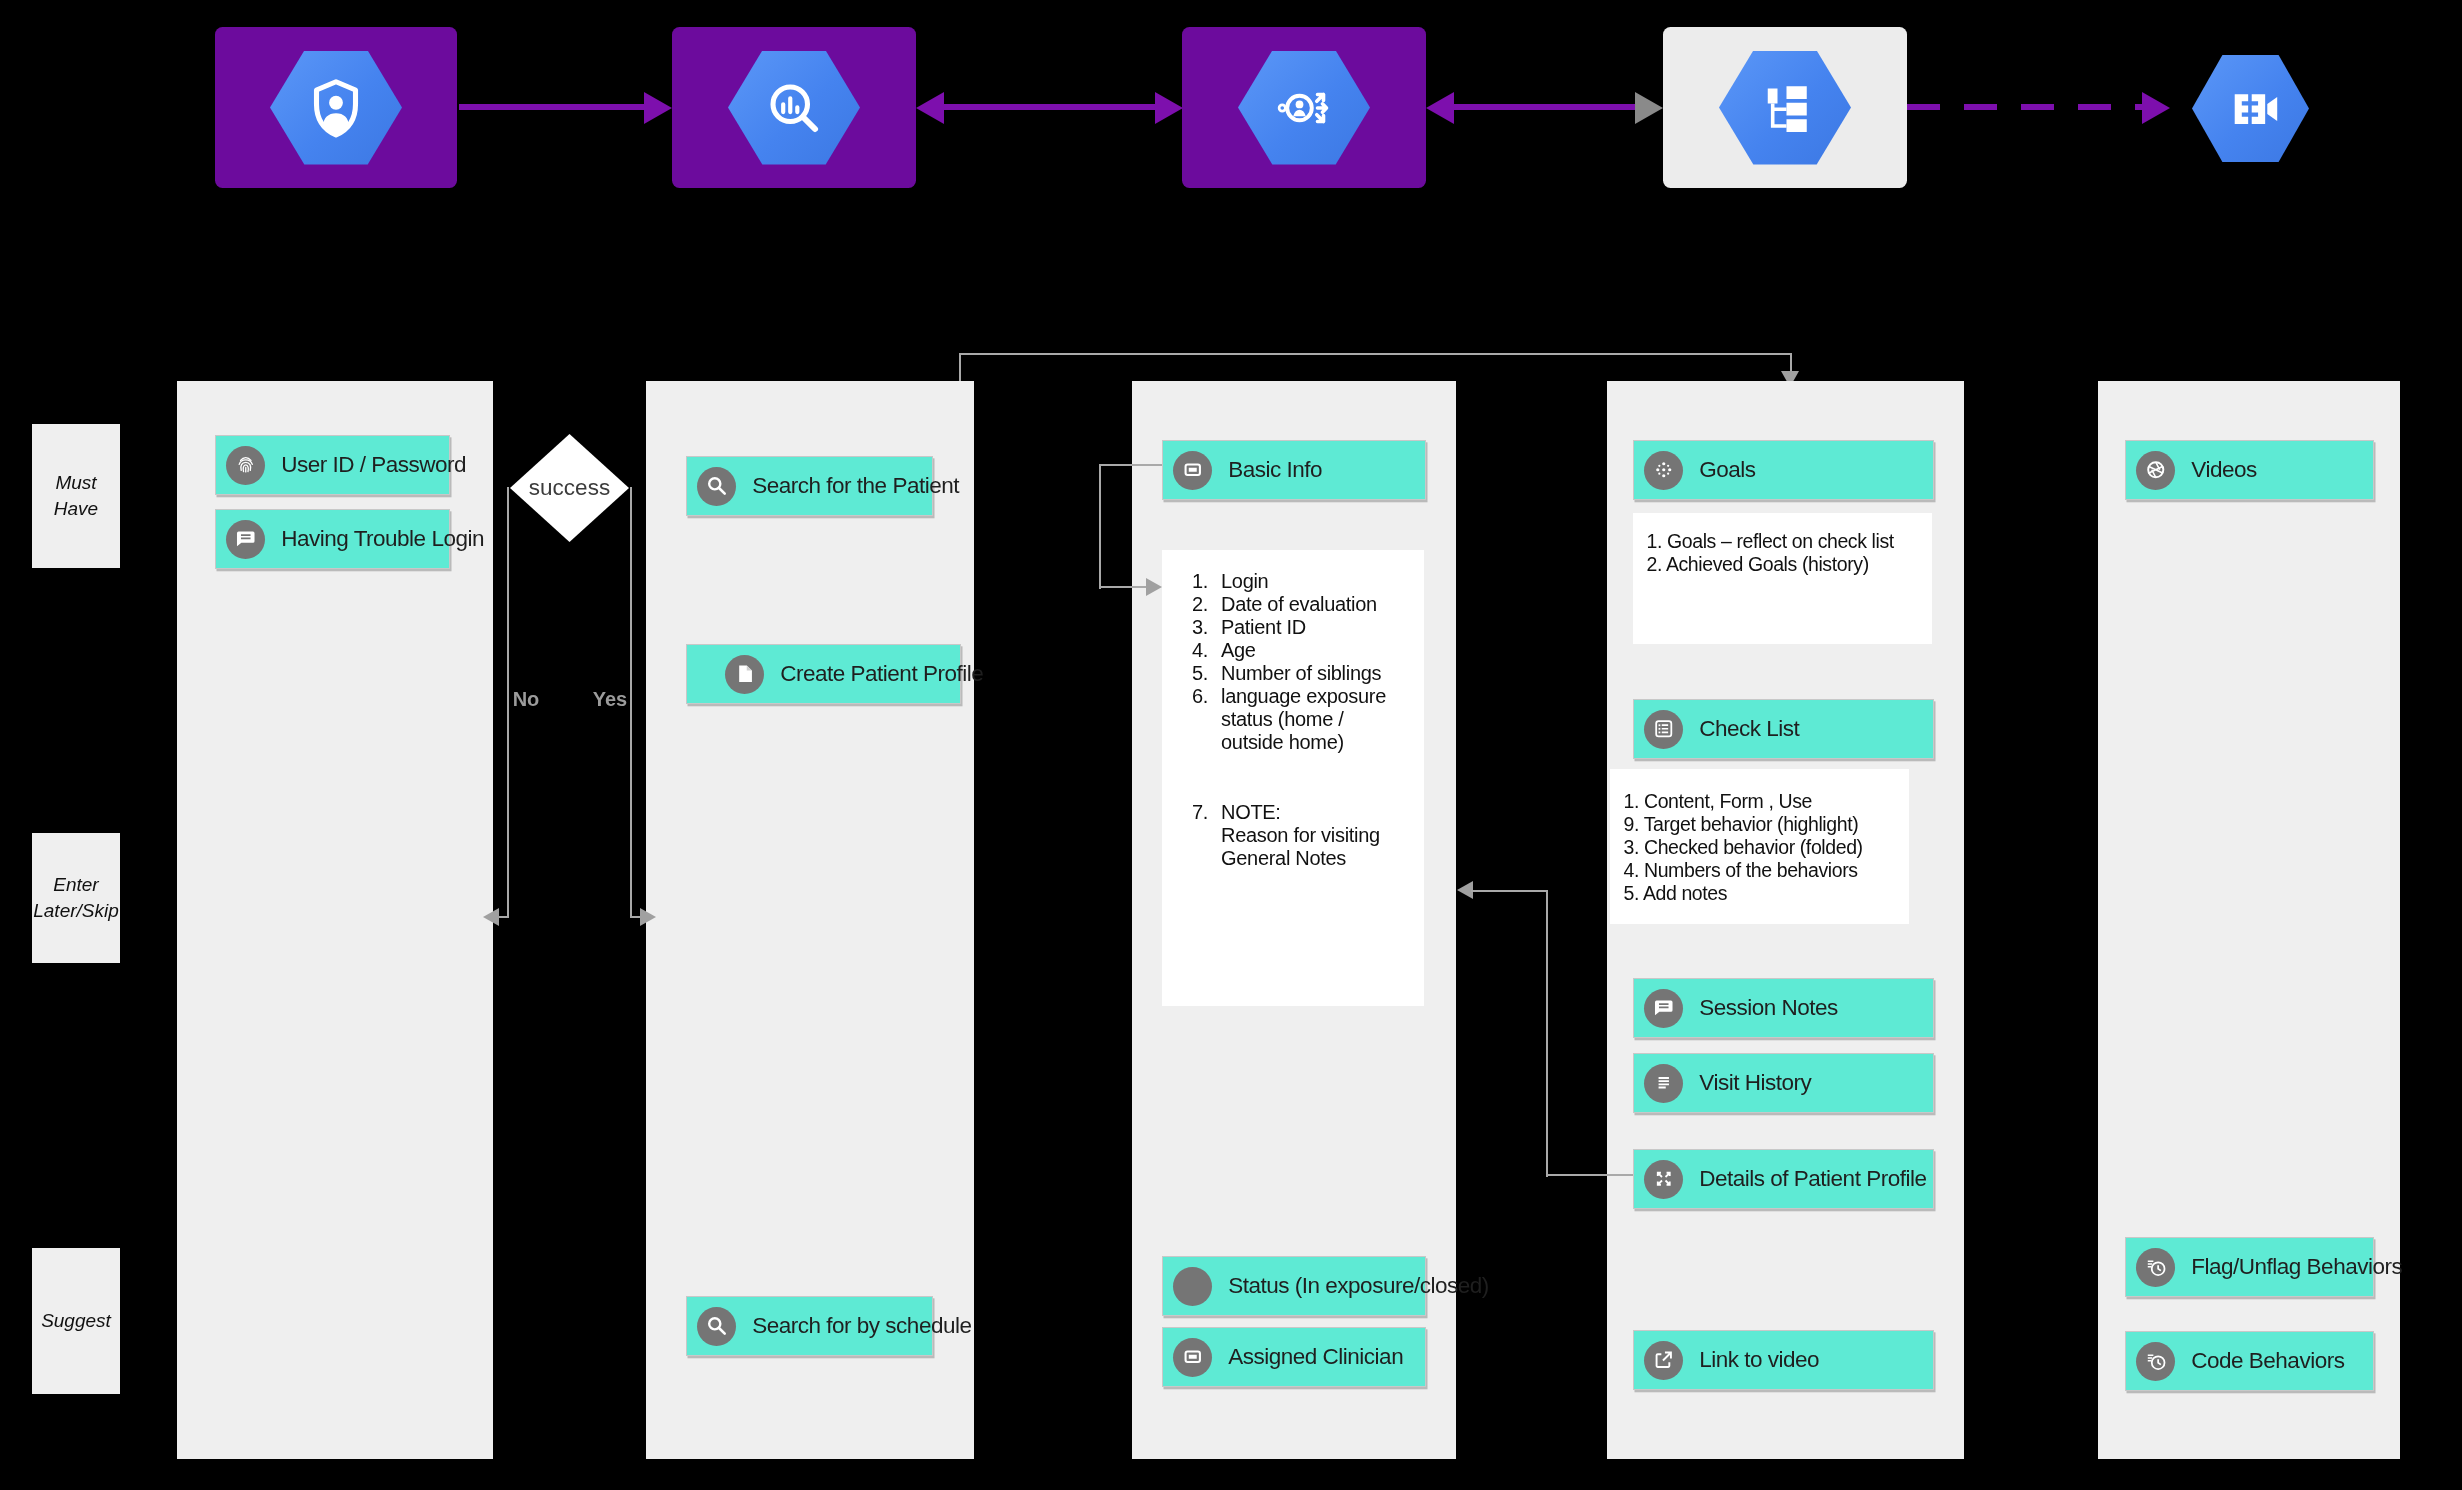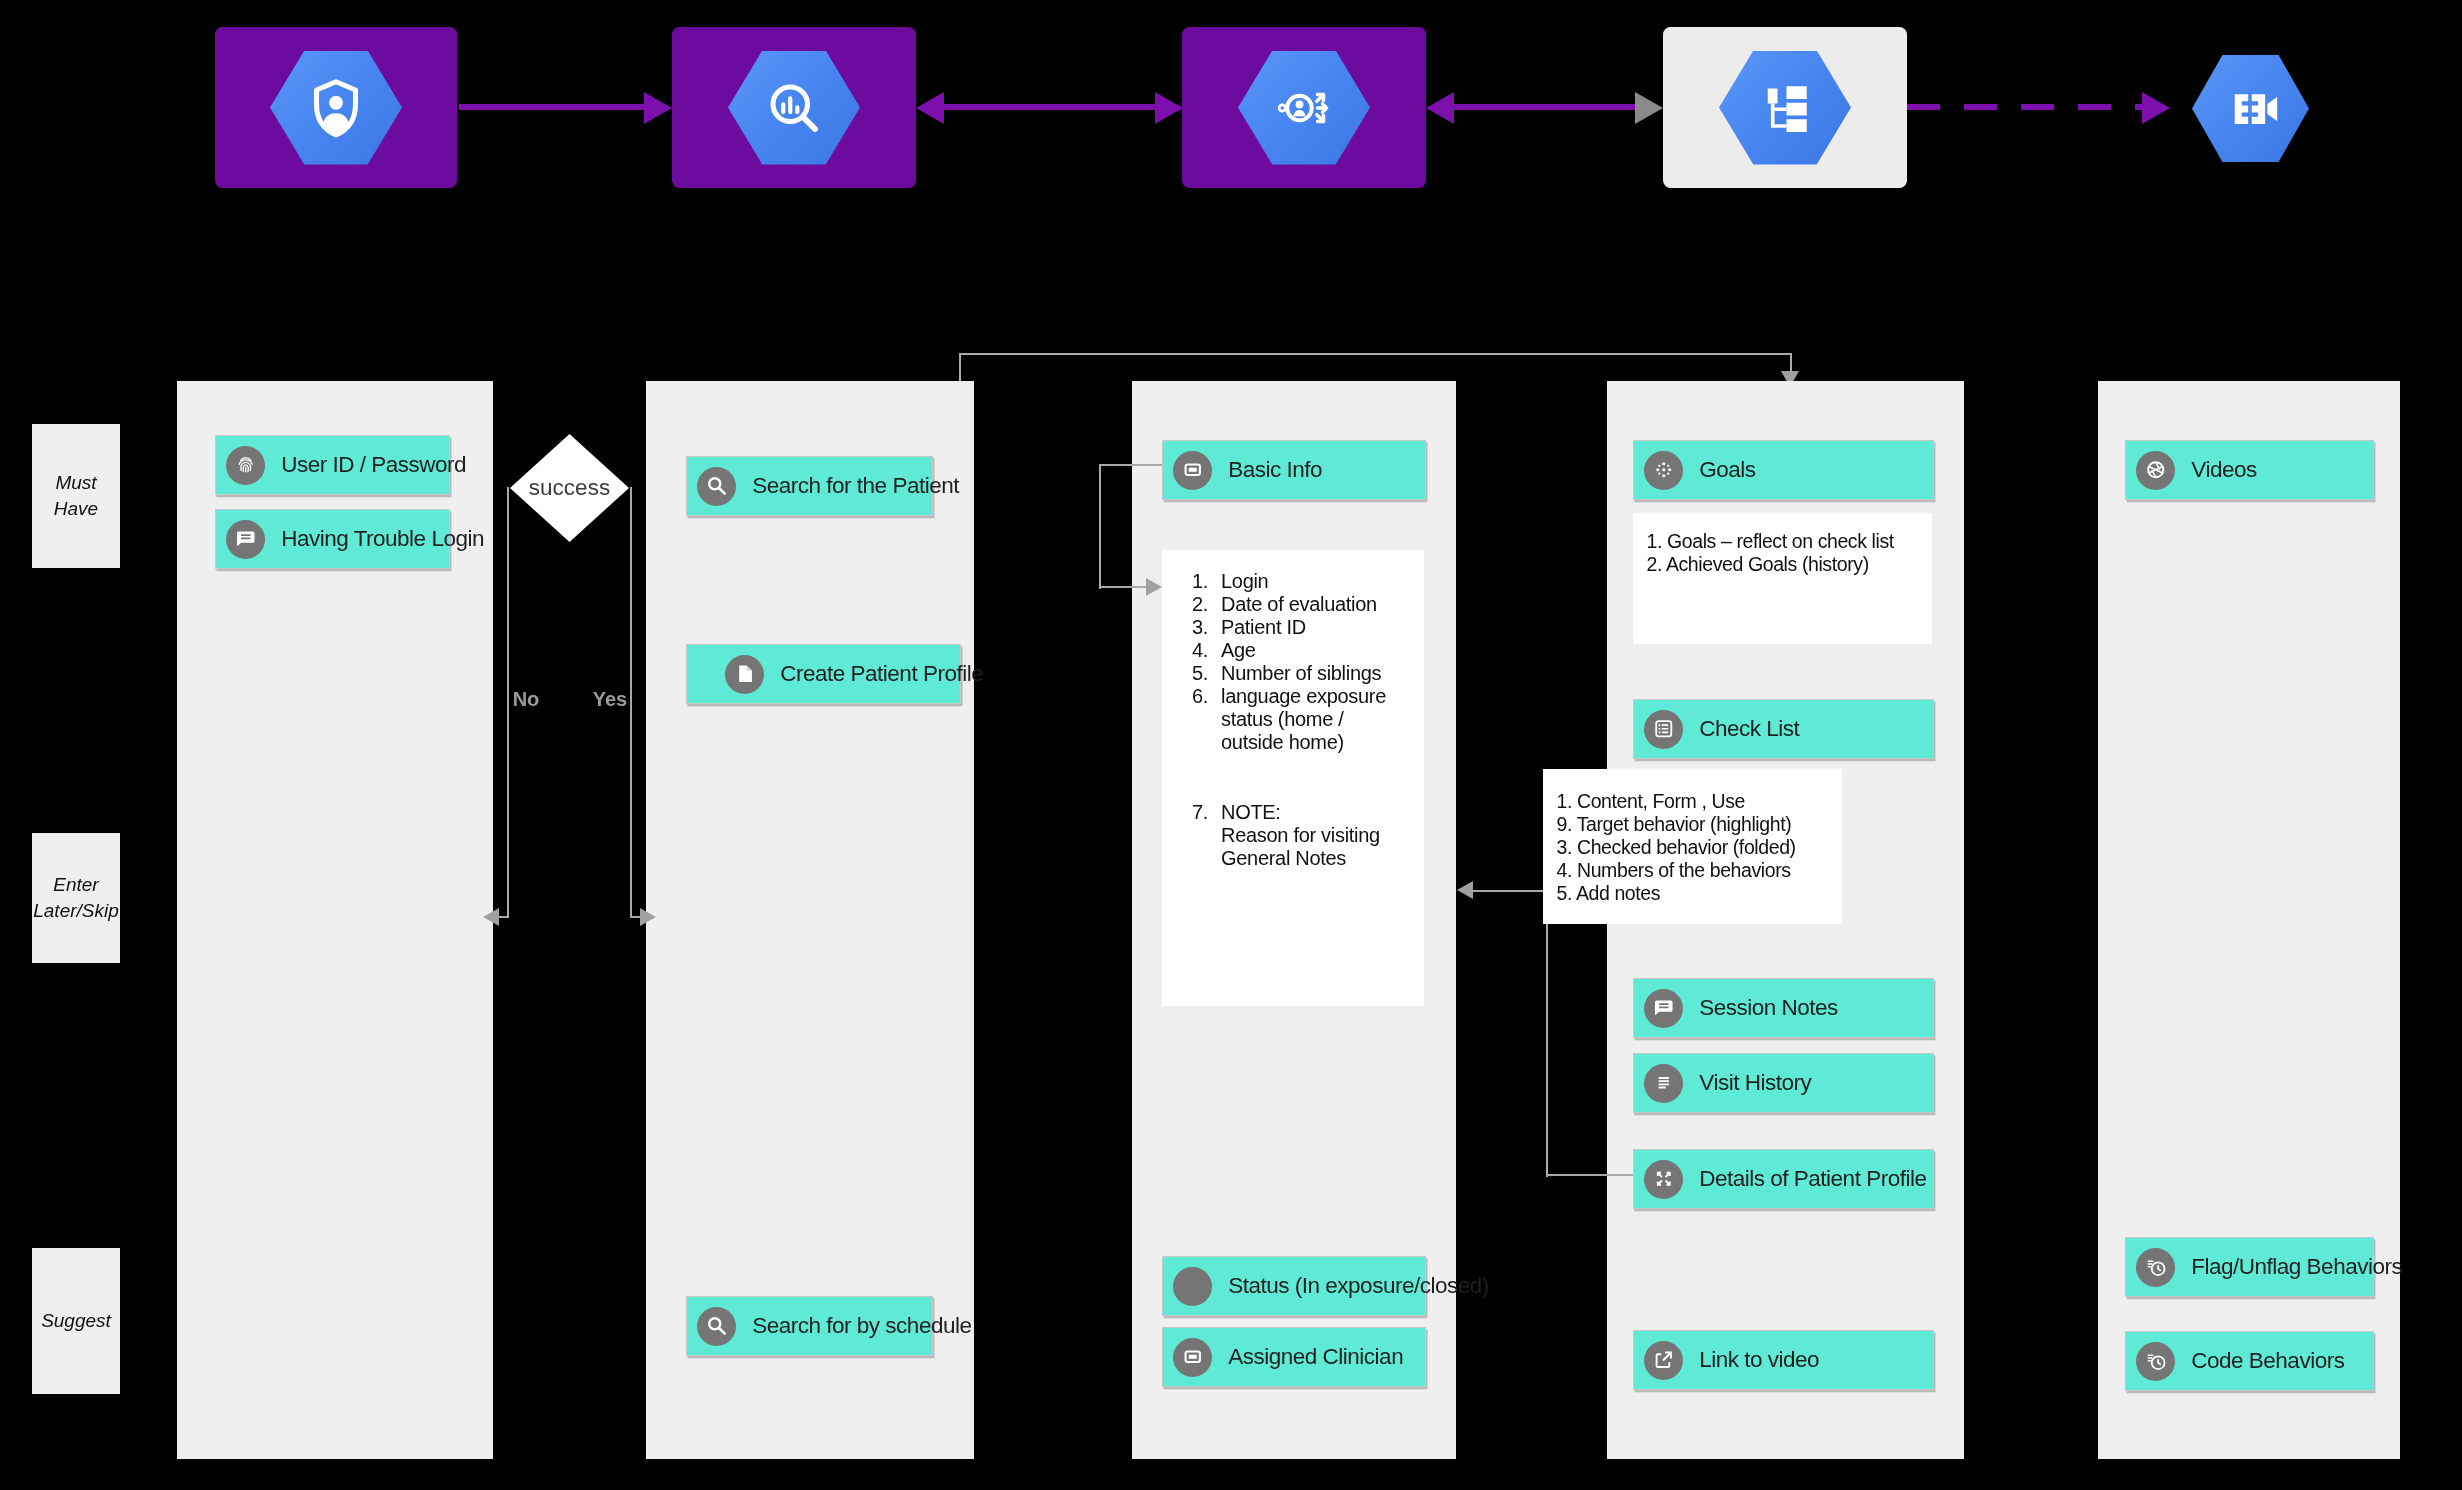"1. Content, Form , Use" div.panel { left: 1543px -> 1610px }
